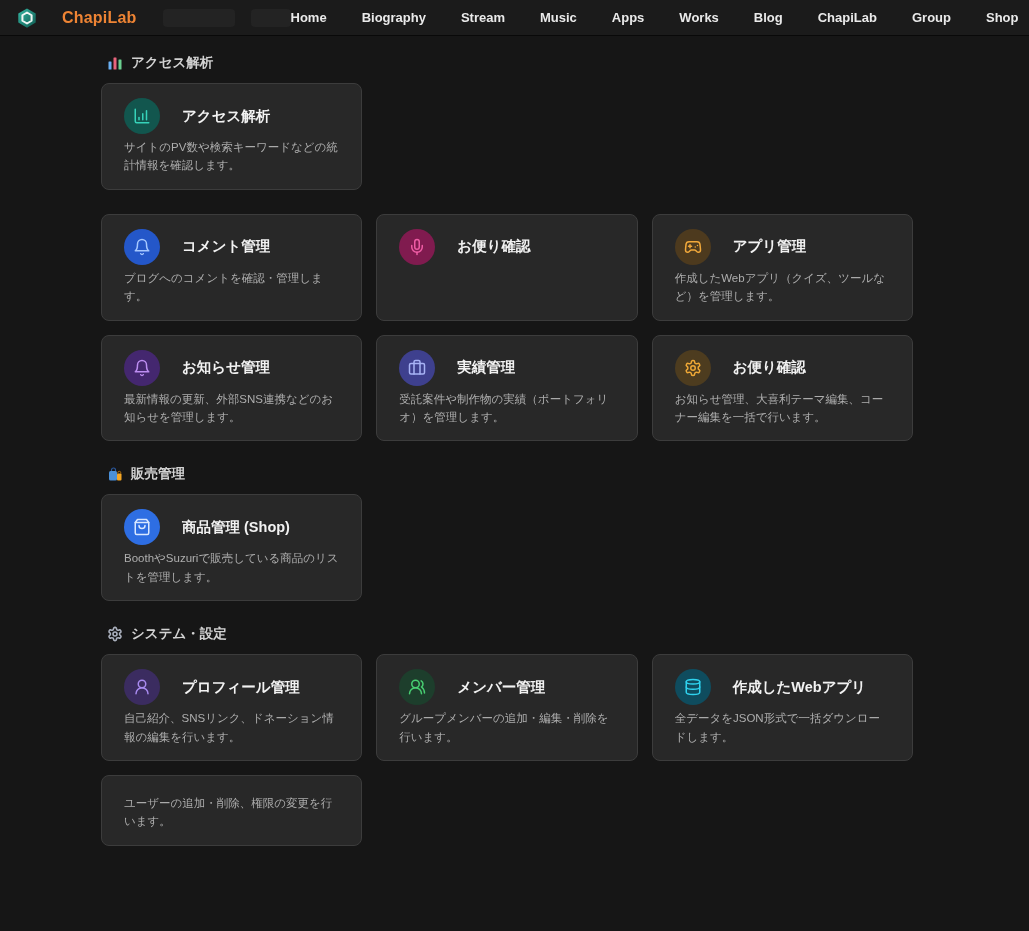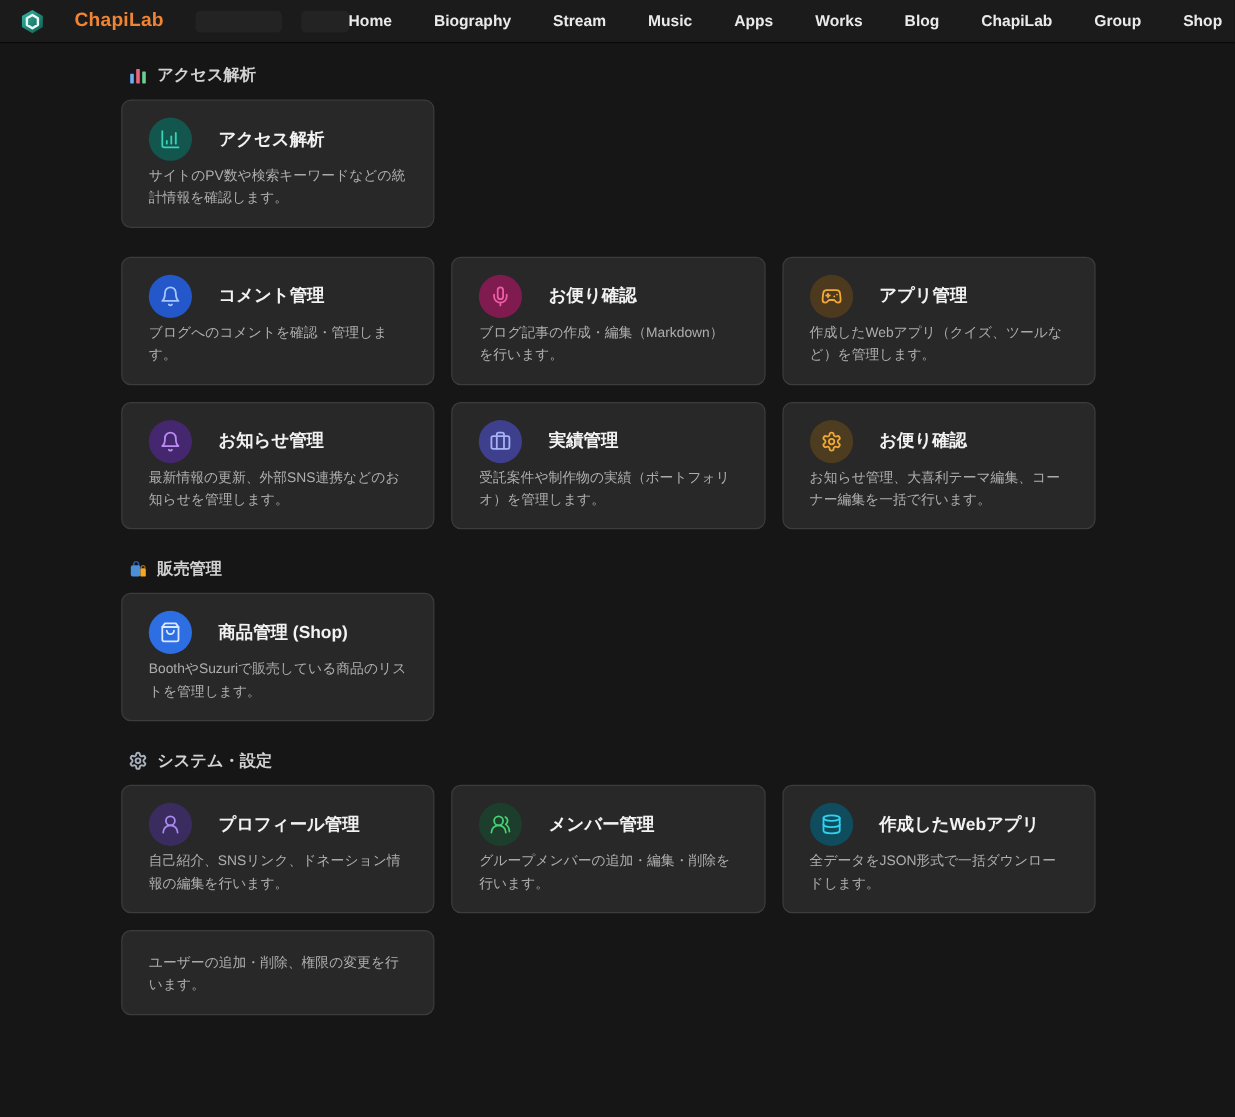"ブログ記事の作成・編集（Markdown）を行います。" p.card-desc { html: <p>ブログ記事の作成・編集（Markdown）を行います。</p> -> none }
